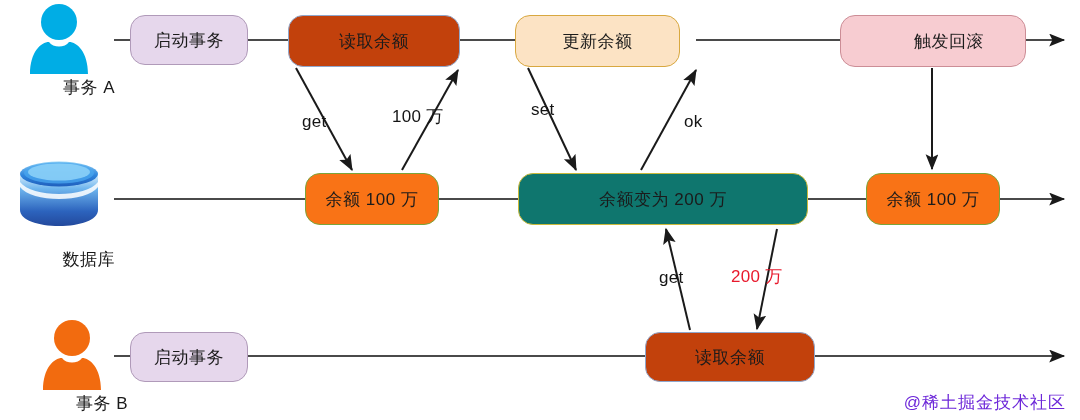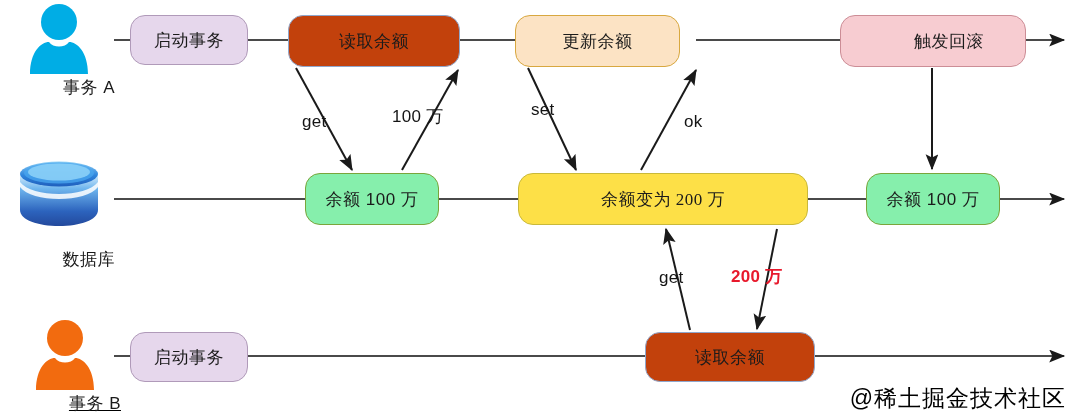"余额 100 万" .box.green { background: #86efac -> #f97316 }
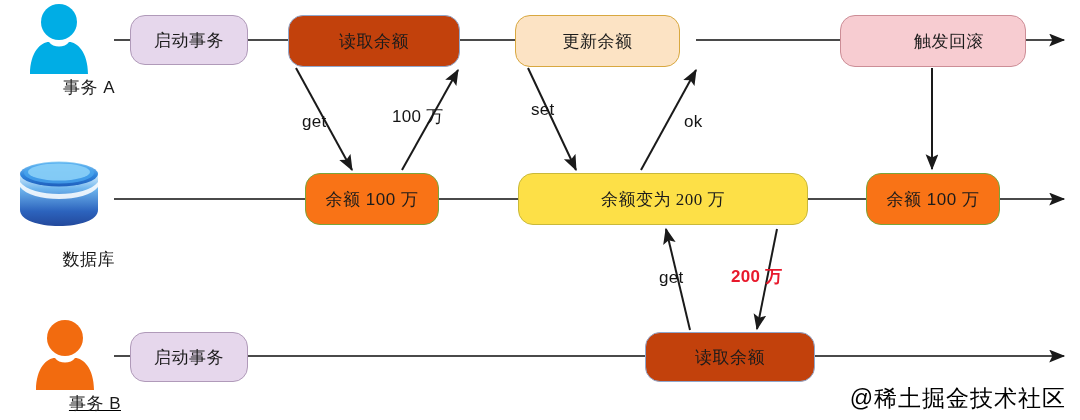"余额变为 200 万" .box.yellow { background: #fde047 -> #0f766e; font-family: Liberation Serif, serif -> none }
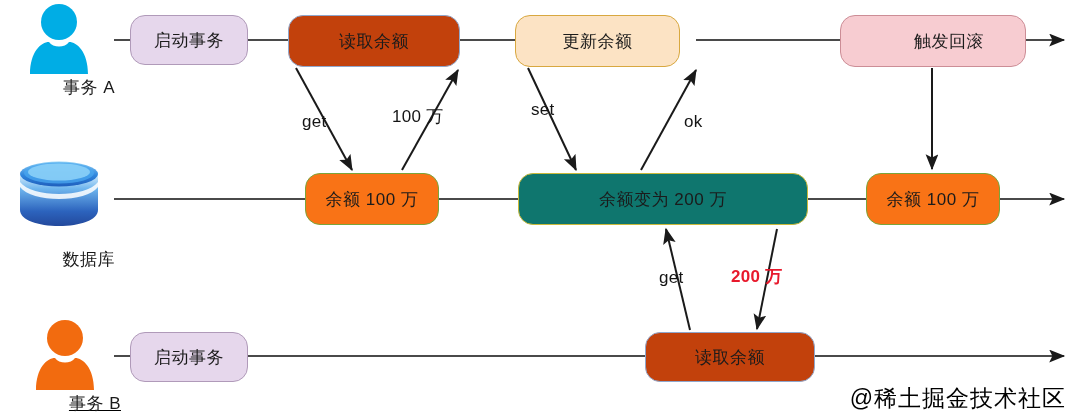"200 万" .edge-label.red { font-weight: bold -> normal }
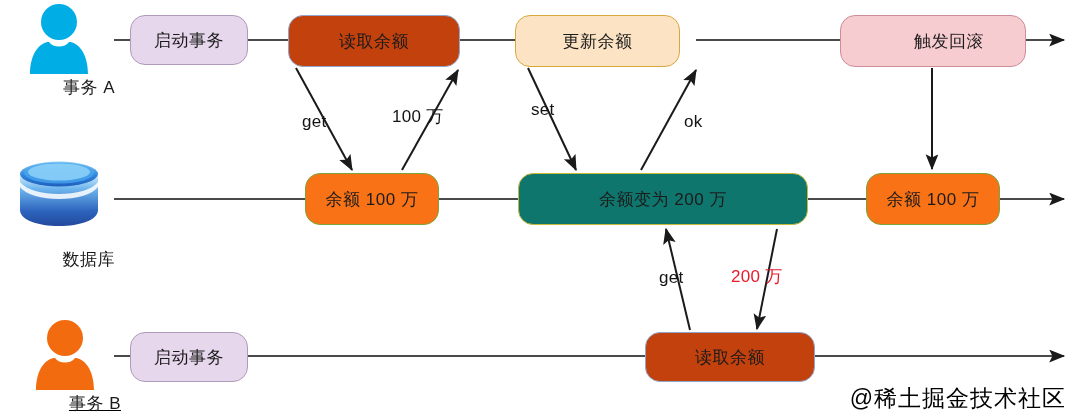"事务 B" div.actor { left: 9px -> 16px; text-decoration: underline -> none }
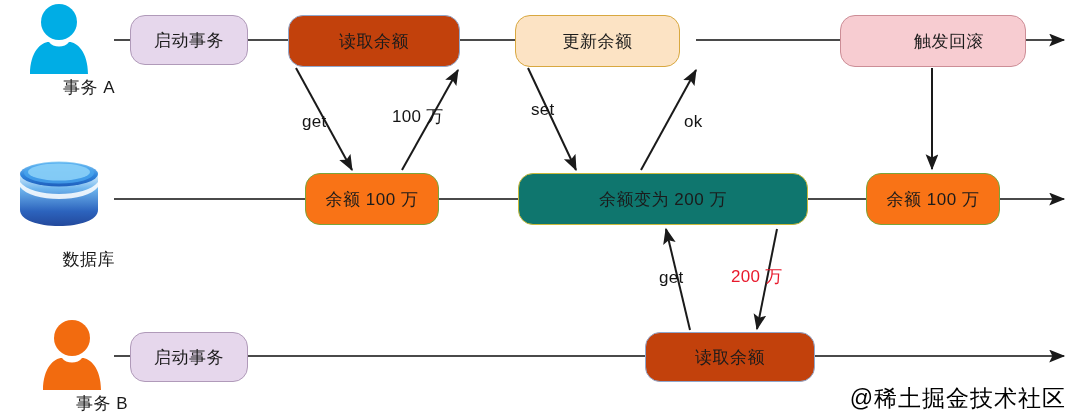"@稀土掘金技术社区" .watermark { color: #000000 -> #6d28d9; font-size: 23px -> 17px }
